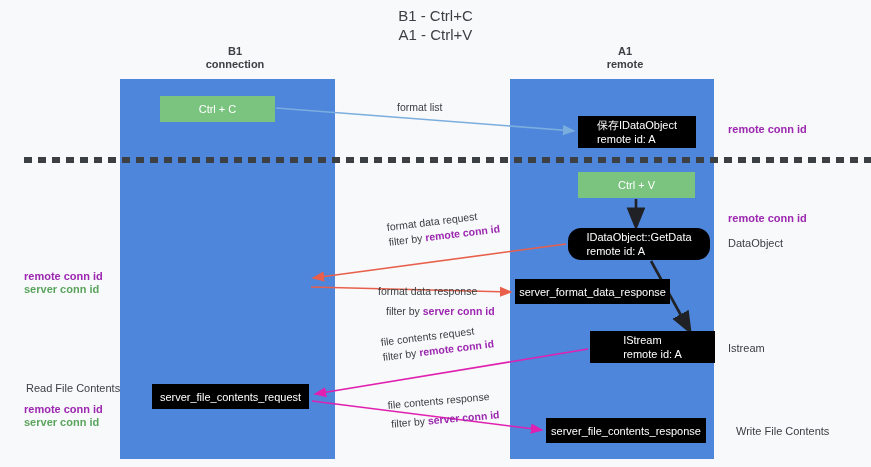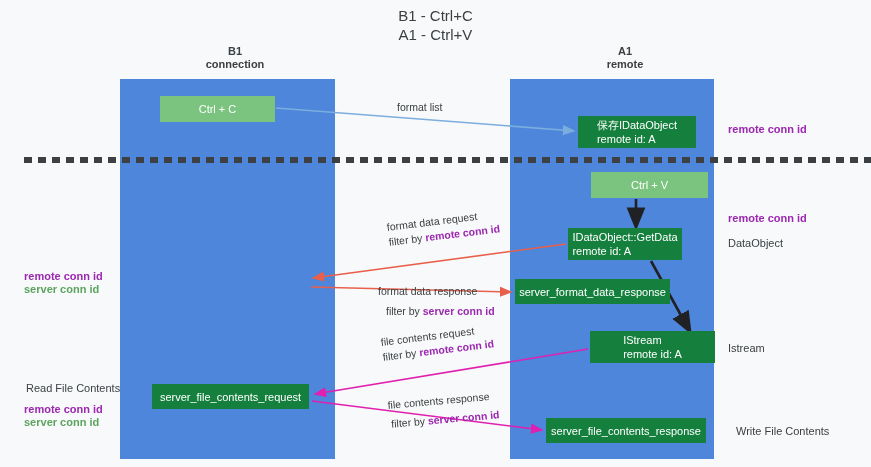"保存IDataObject" .box.orange { background: #15803d -> #000000 }
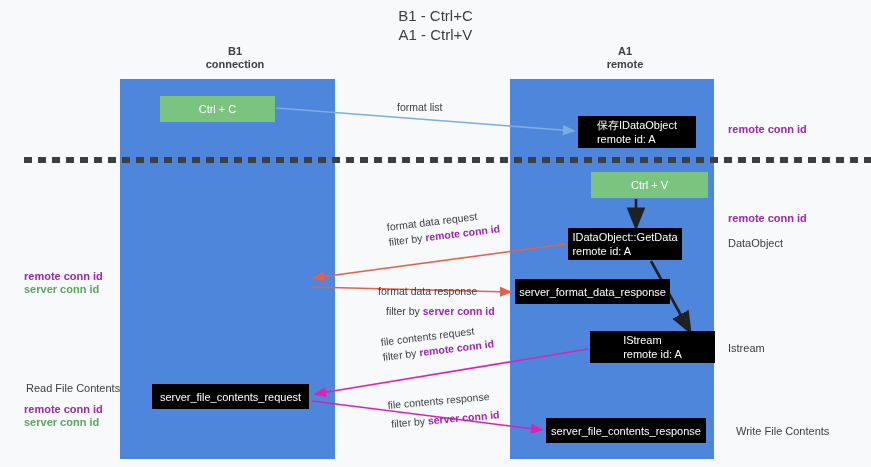"Ctrl + V" #box-ctrlv { left: 591px -> 578px }
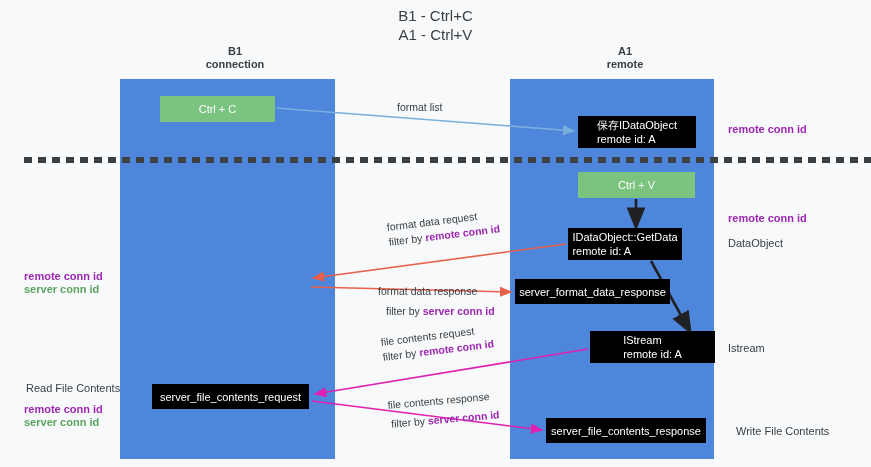"IDataObject::GetData" #box-getdata { border-radius: none -> 13px; width: 114px -> 142px }
